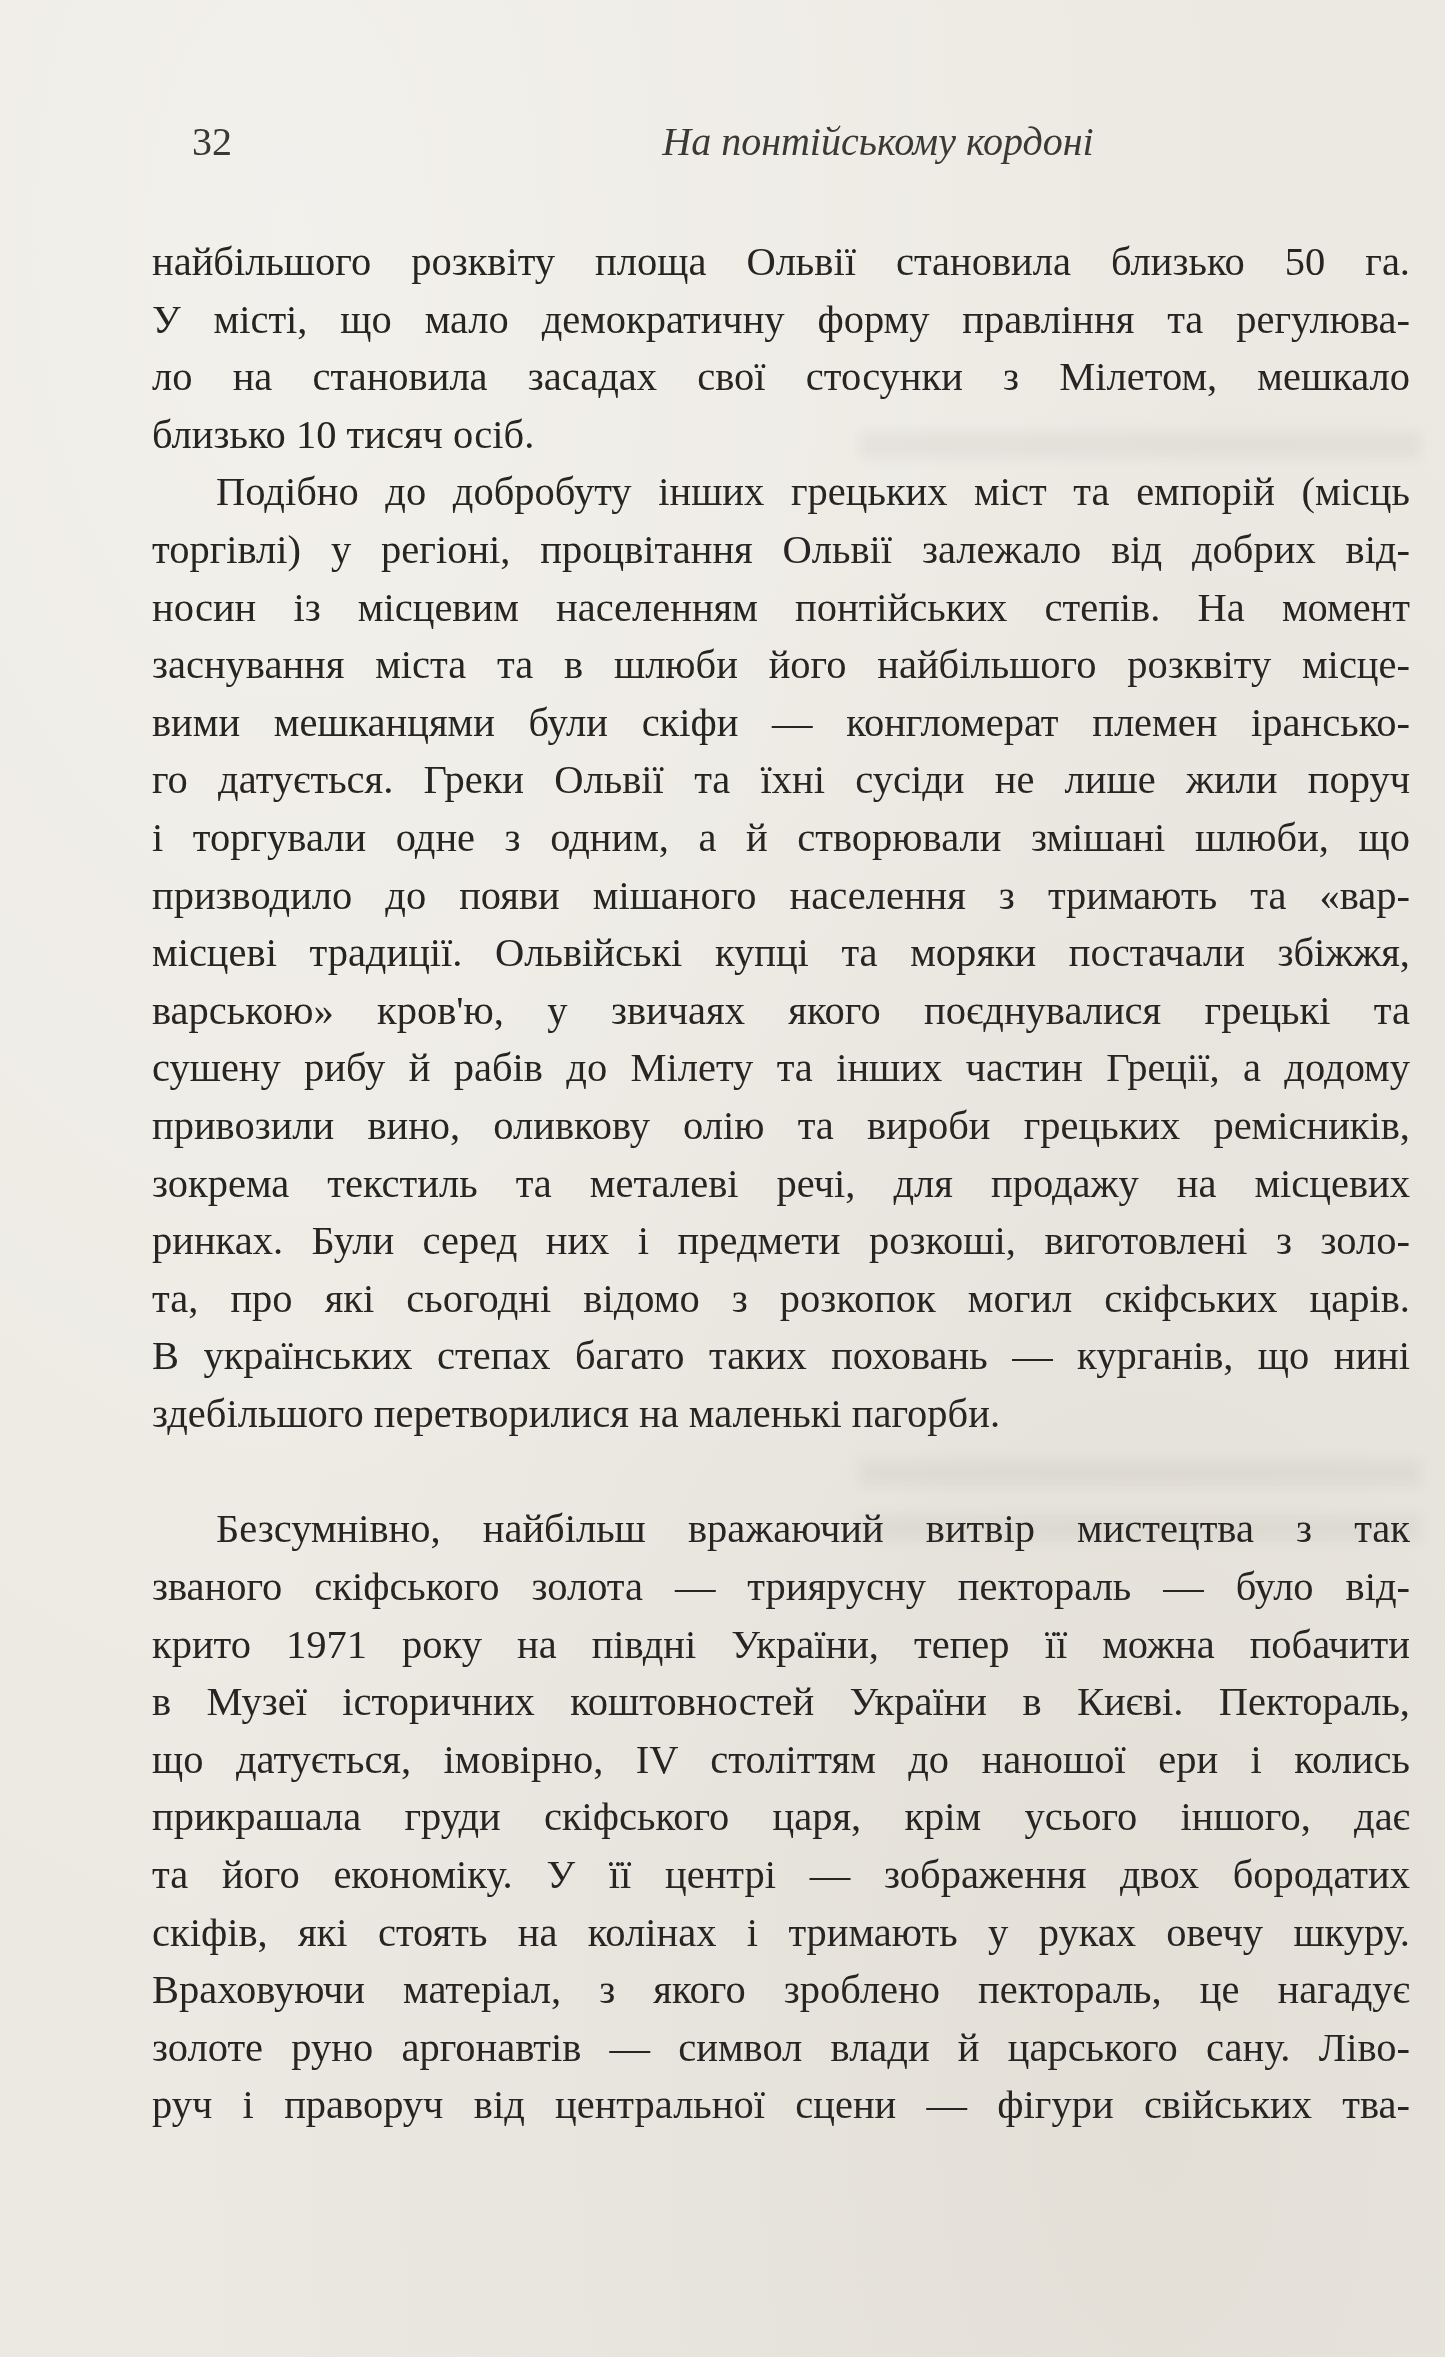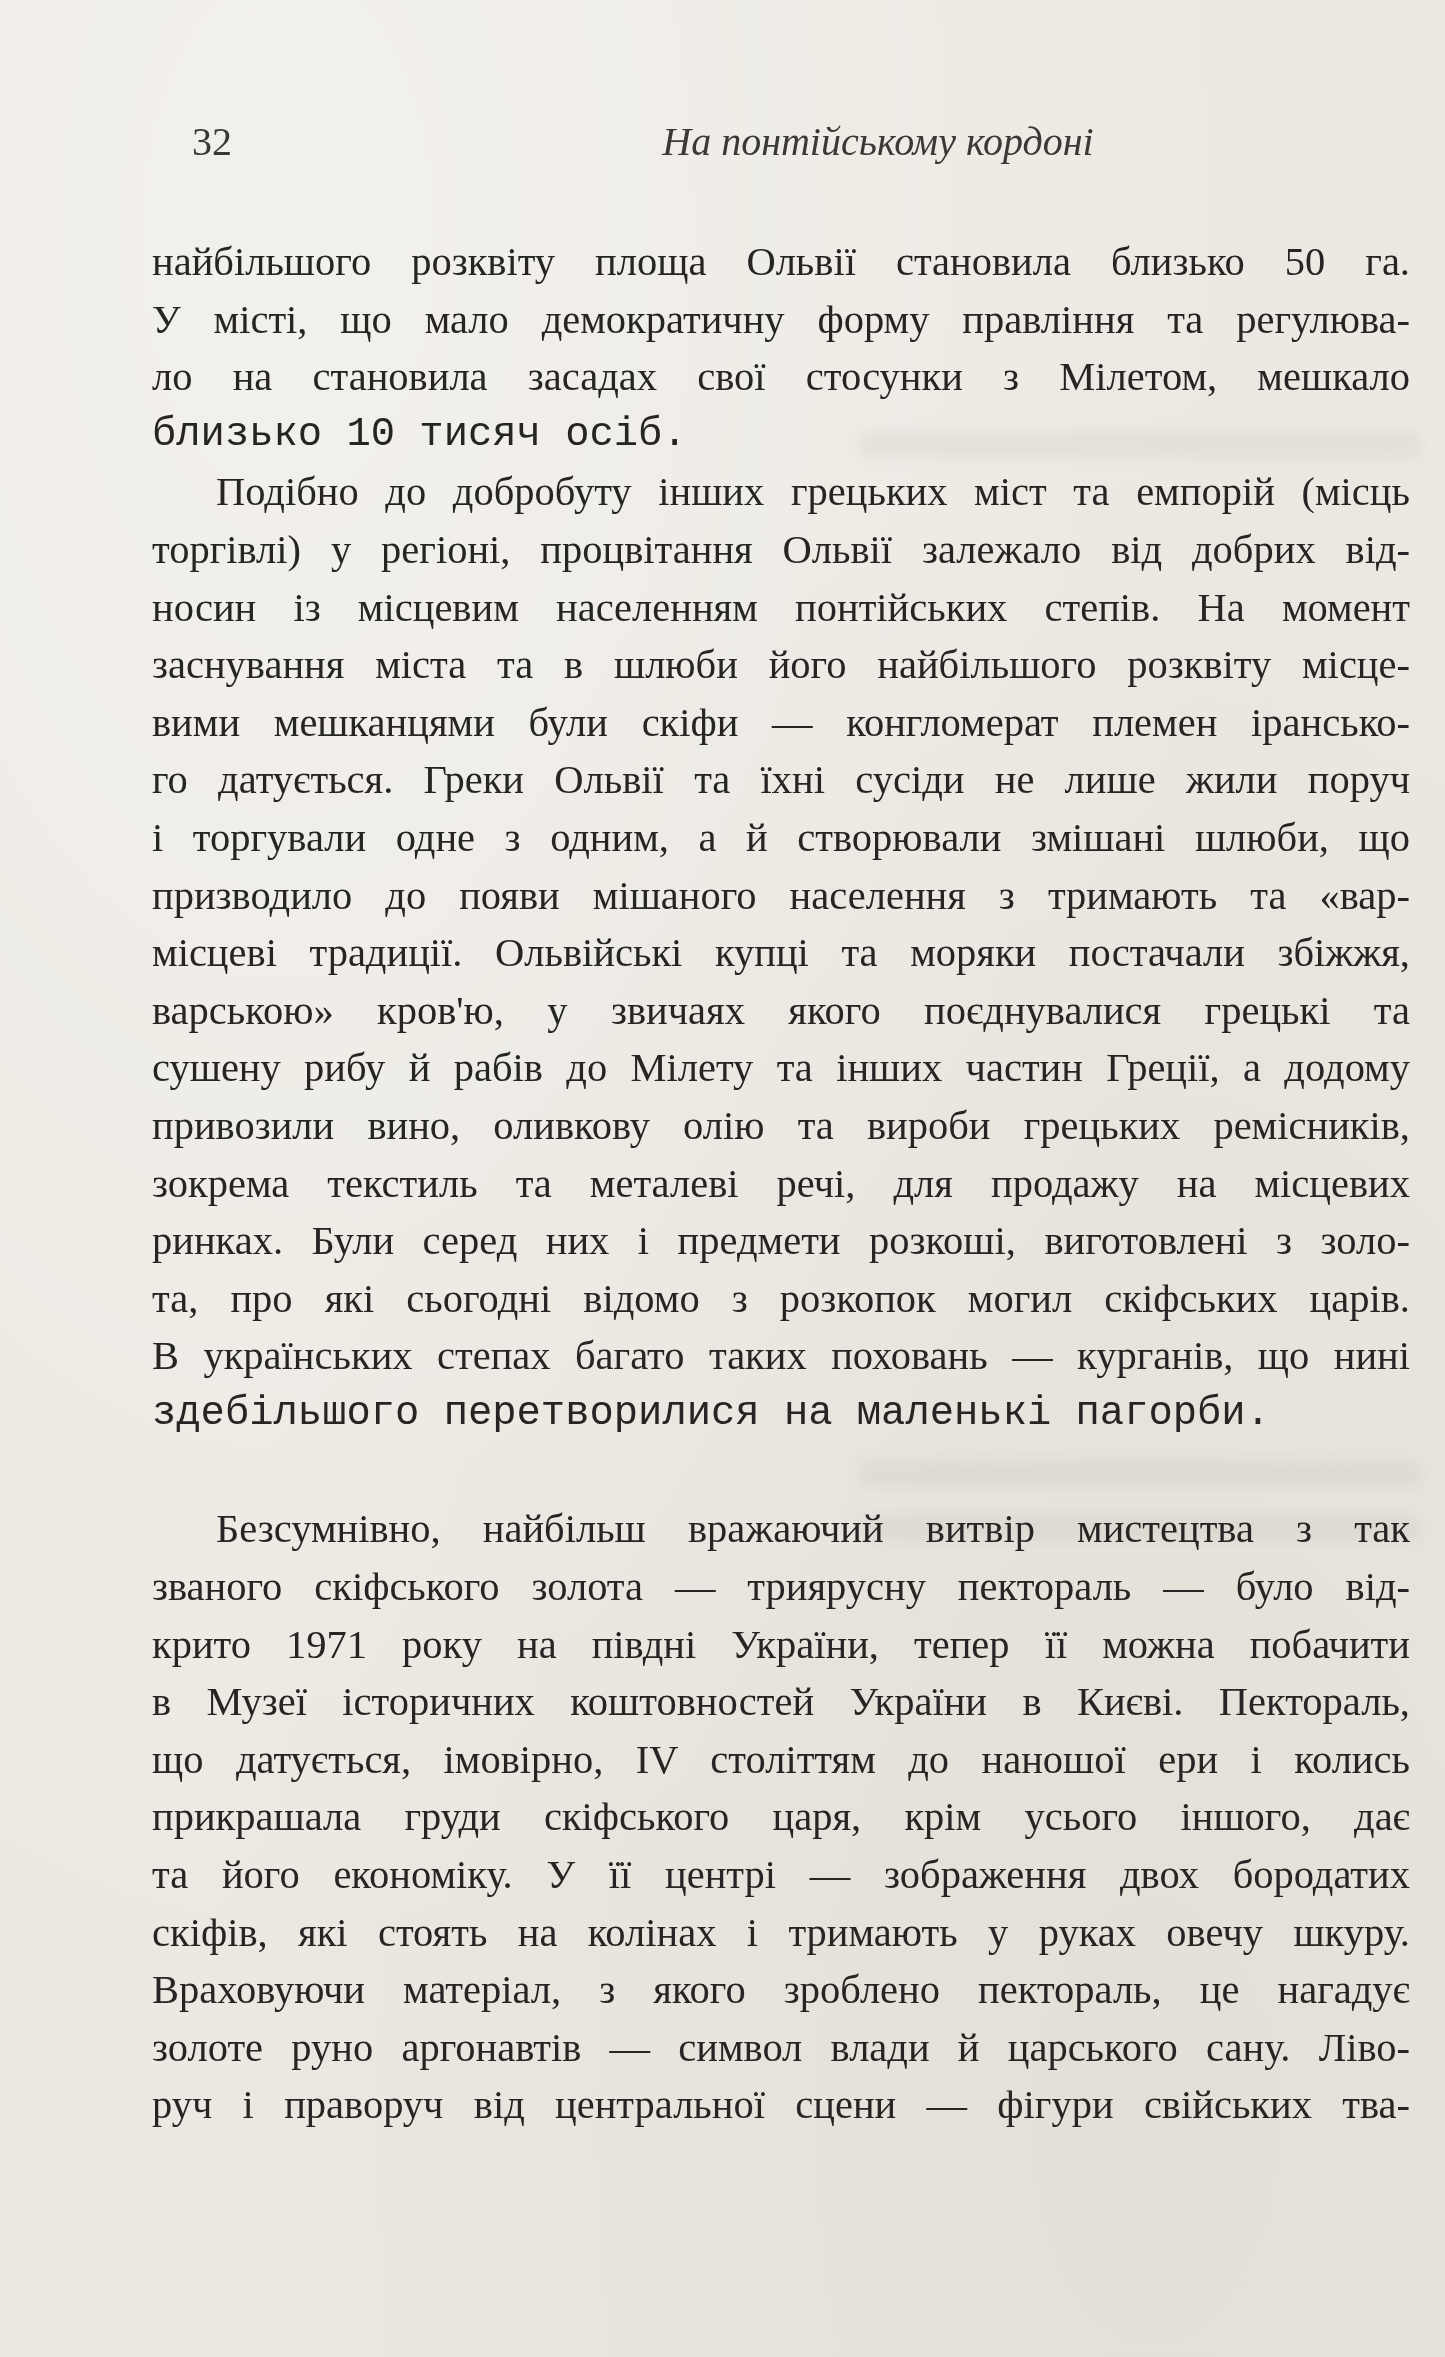"близько 10 тисяч осіб." .line.last { font-family: Liberation Mono, monospace -> none }
